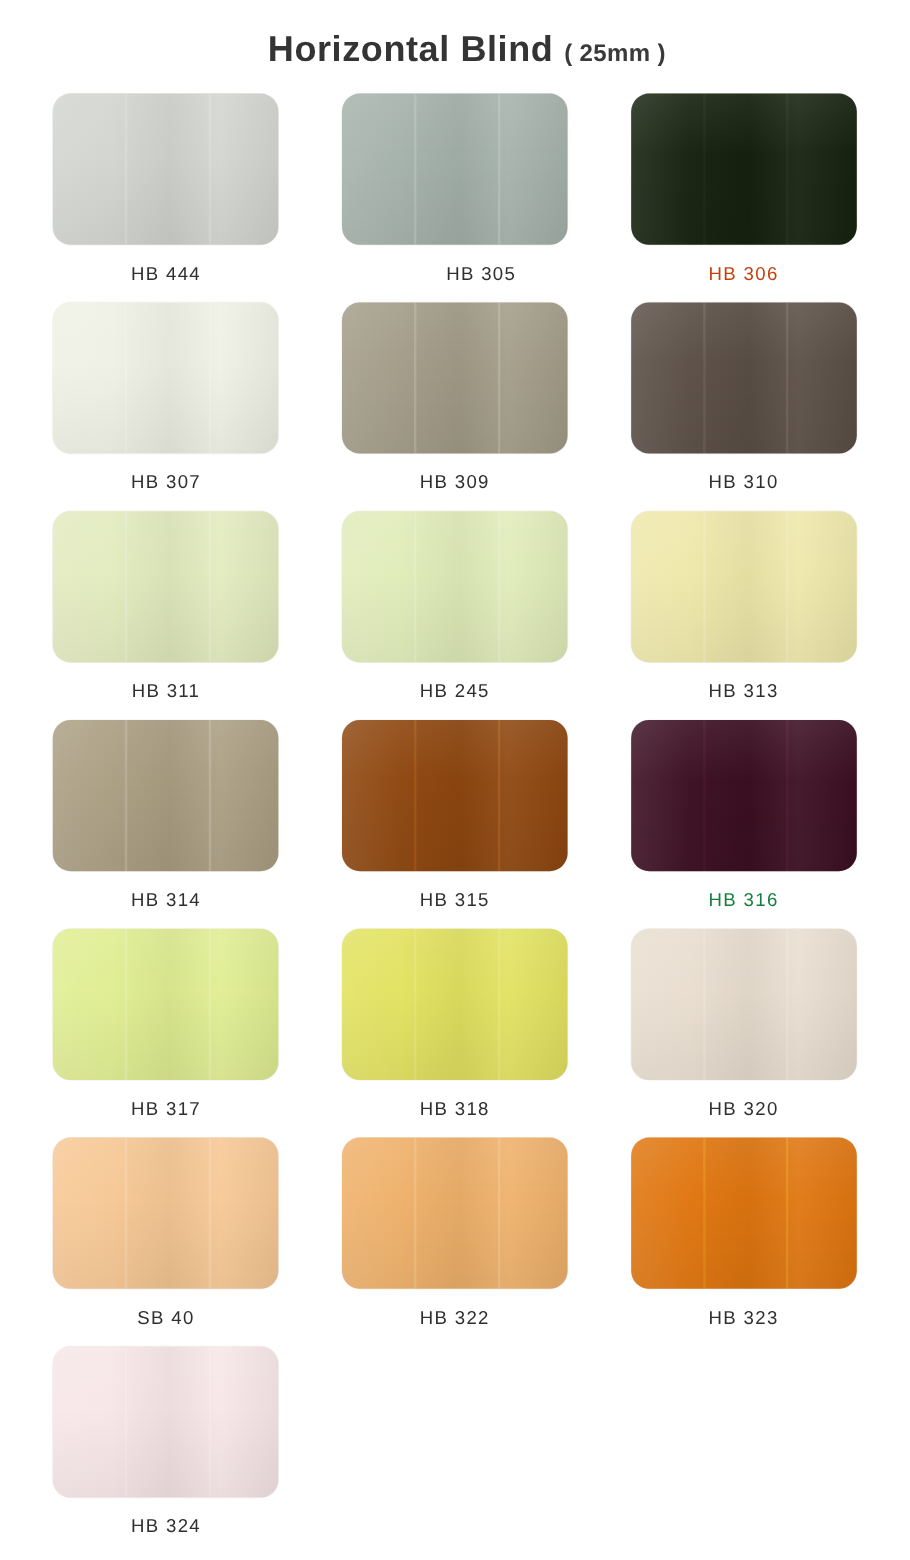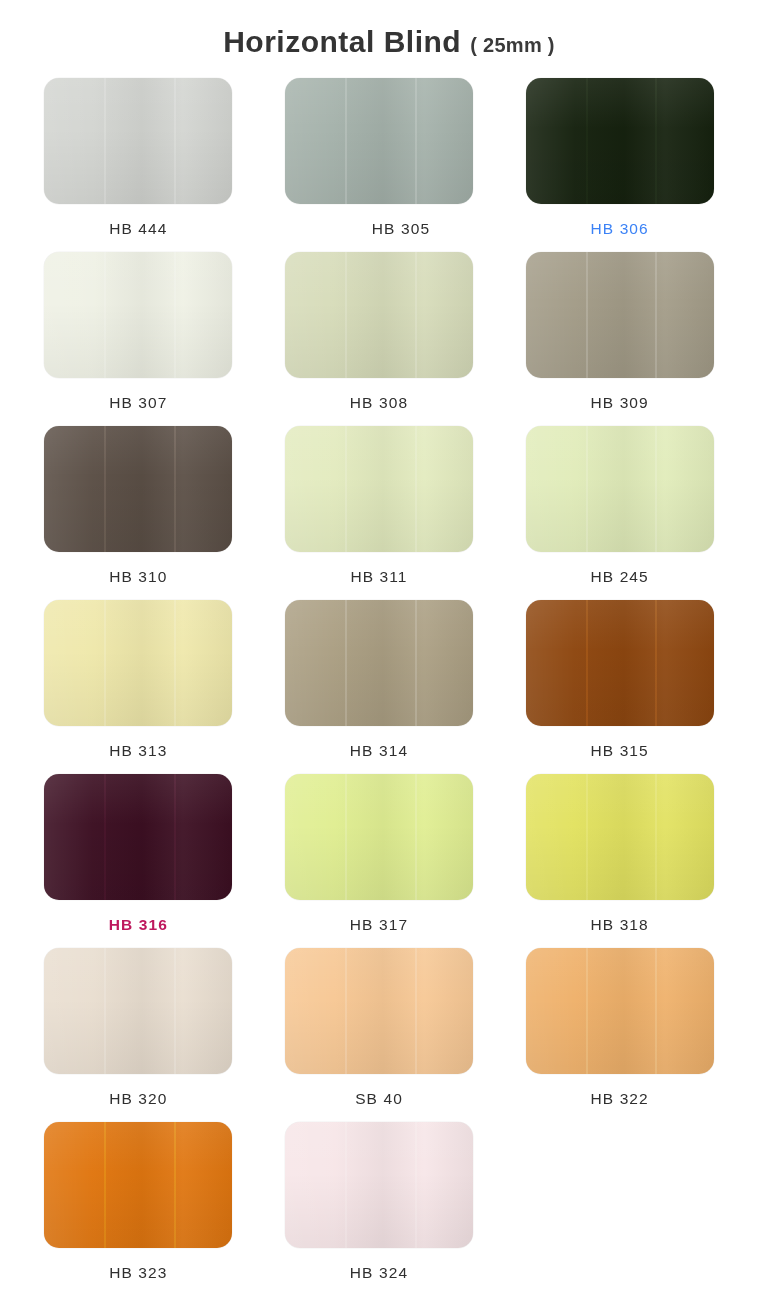"HB 306" div.swatch-label { color: #3b82f6 -> #c2410c }
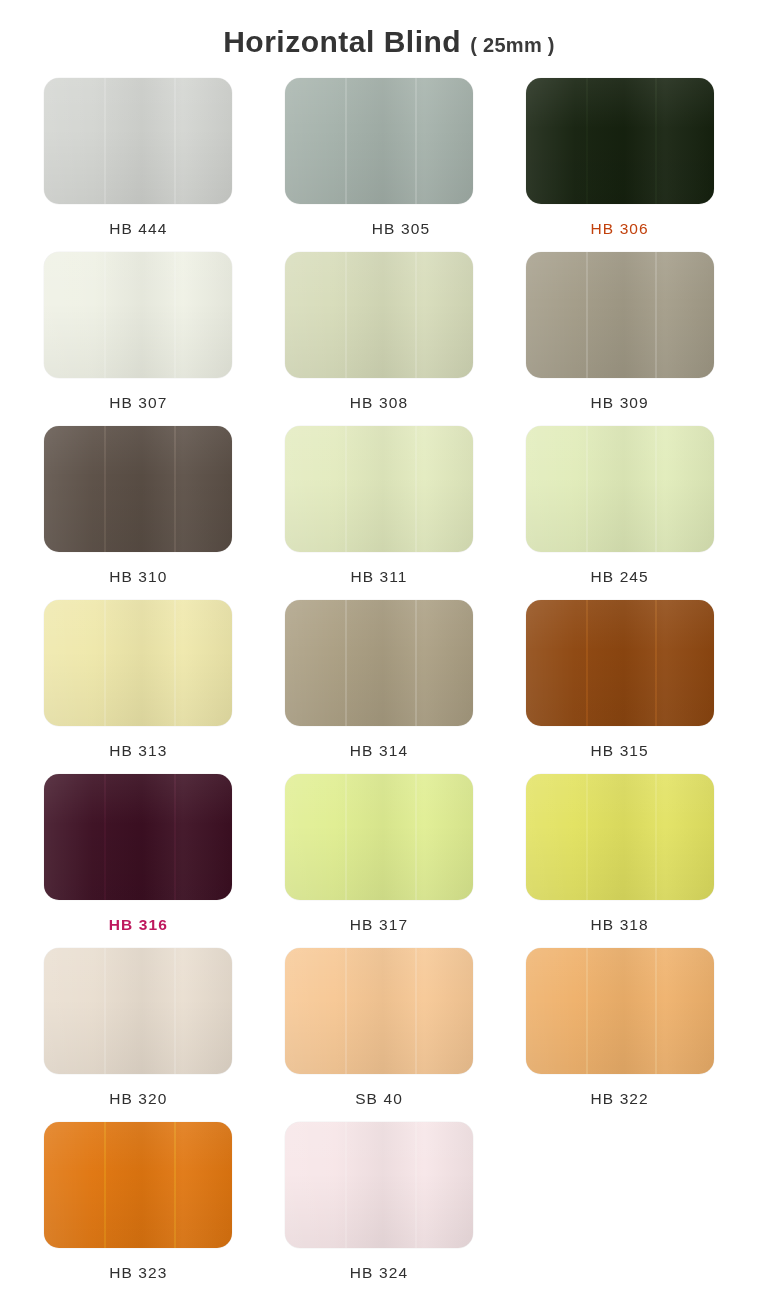"HB 308" div.swatch-cell { html: <div> <div> <div></div> <div></div> <div></div> </div> <div>HB 308</div> </div> -> none }
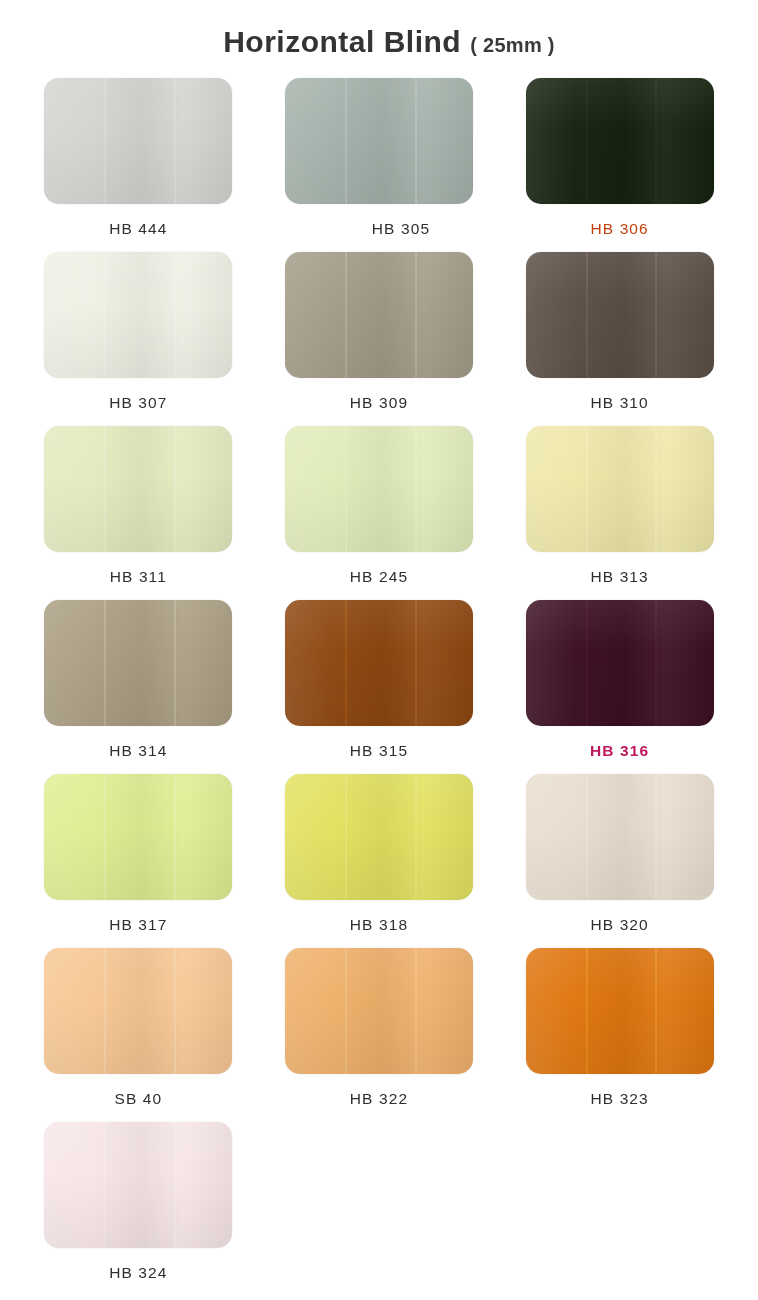"HB 316" div.swatch-label { color: #be185d -> #15803d; font-weight: bold -> none }
